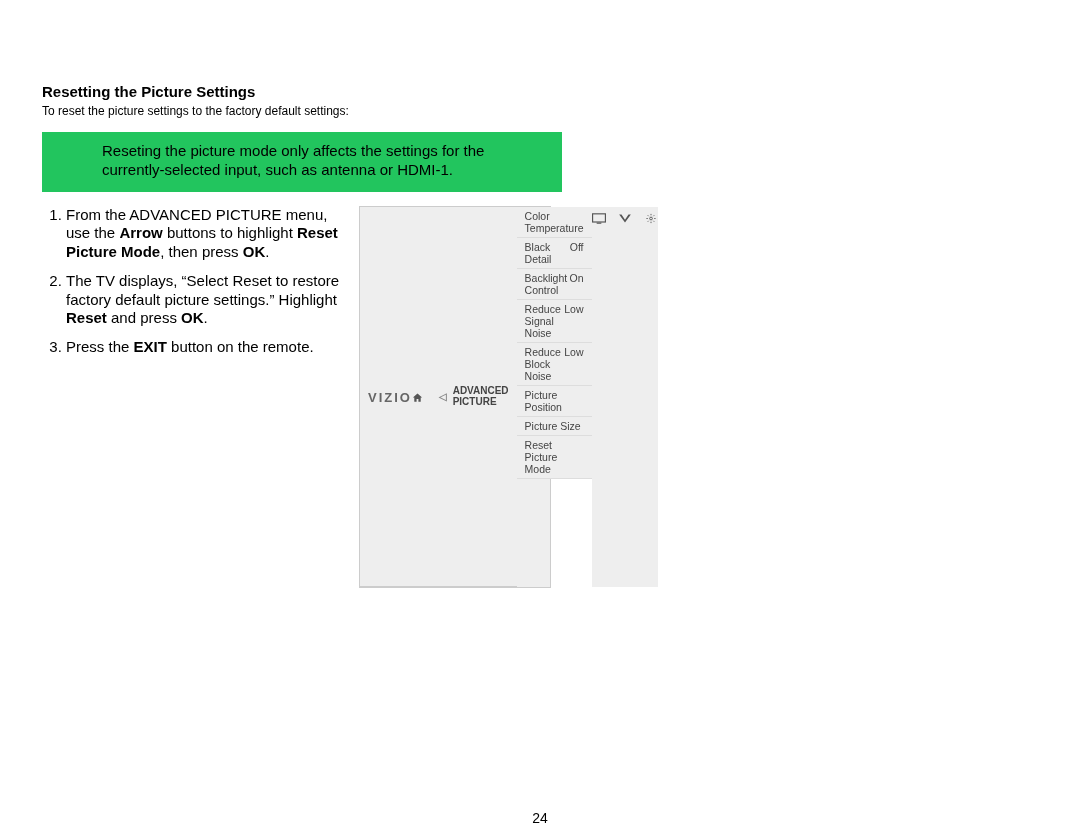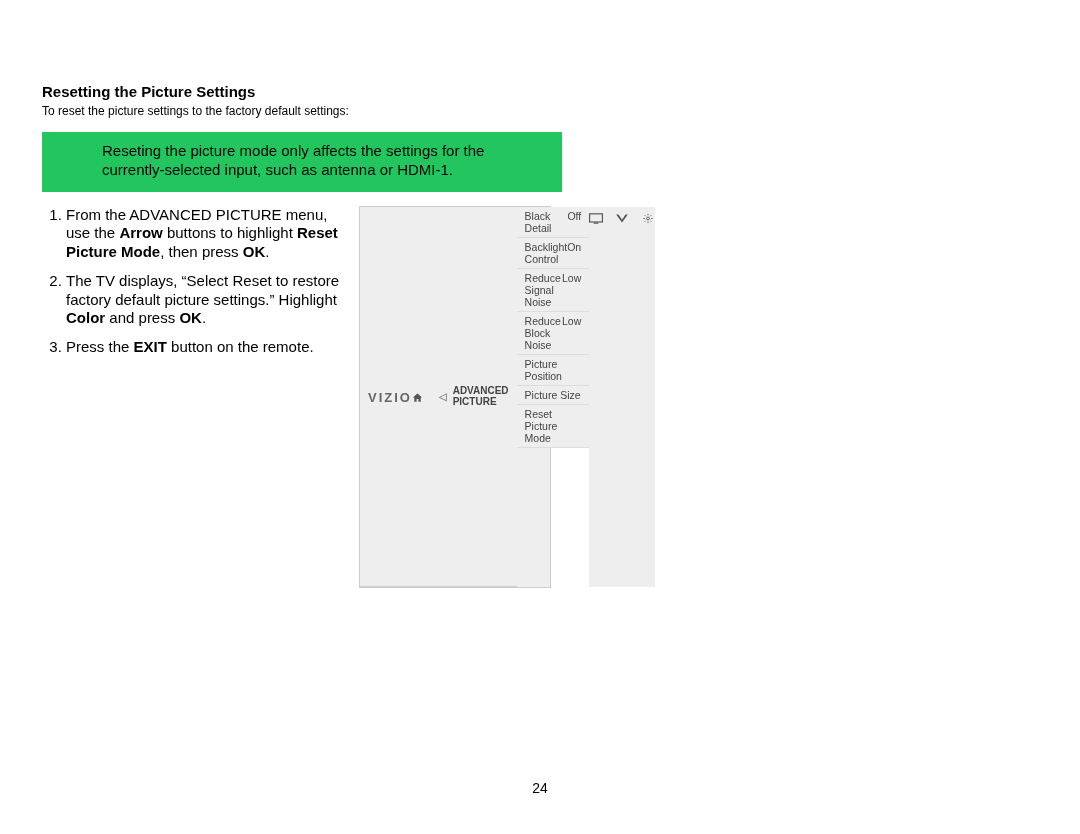"Color Temperature" div.tv-row { html: none -> <div> <span>Color Temperature</span> <span></span> </div> }
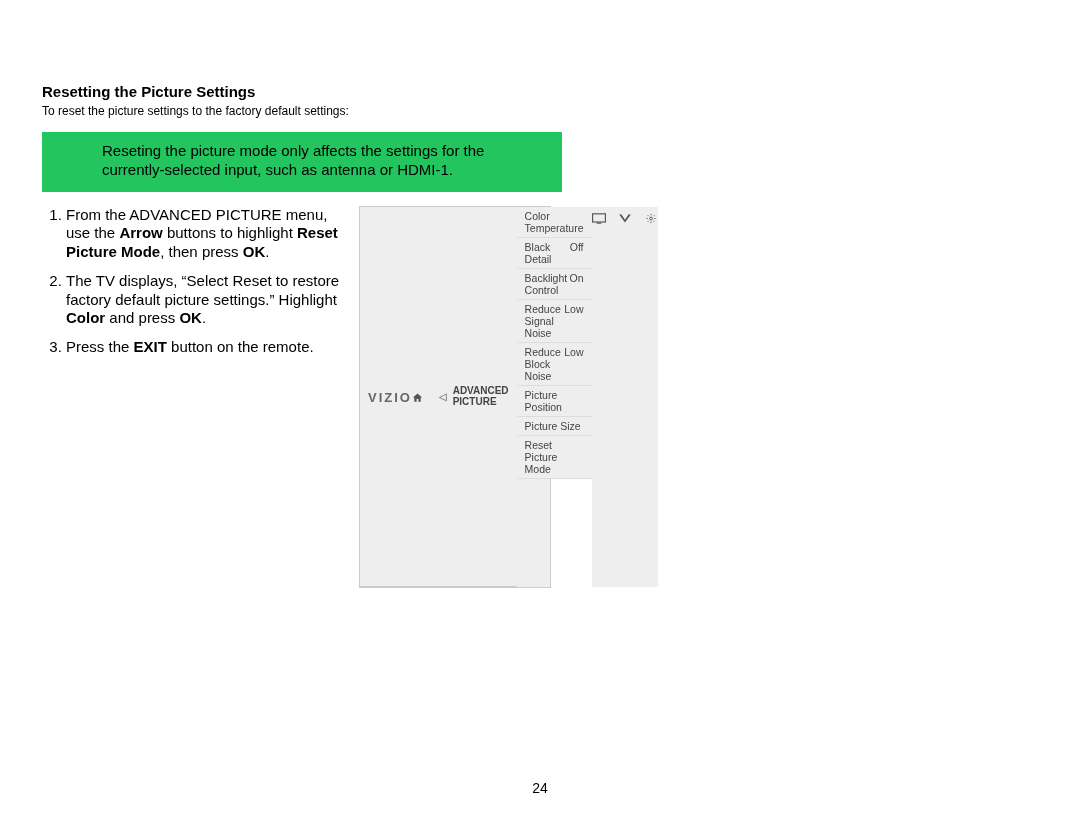"Color" span.b { text: Color -> Reset }
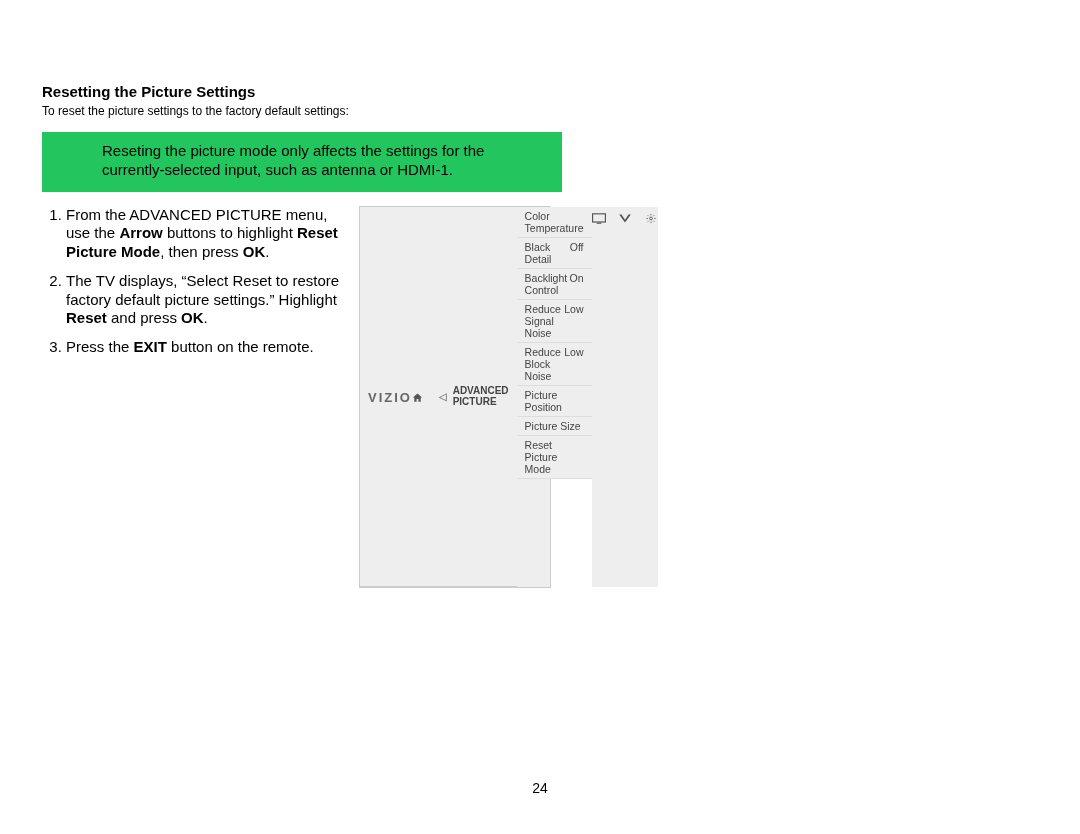"24" .page-num { top: 780px -> 810px }
